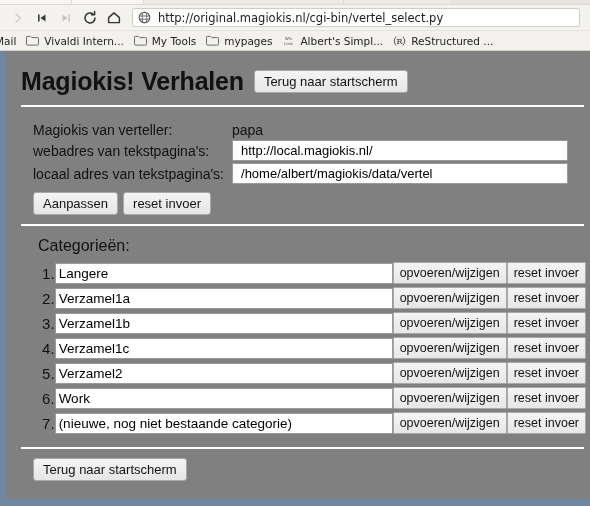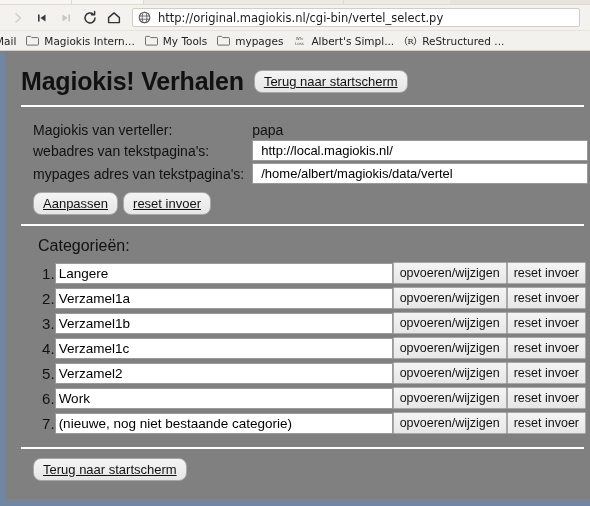"Magiokis Intern..." span.bm-label { text: Magiokis -> Vivaldi }
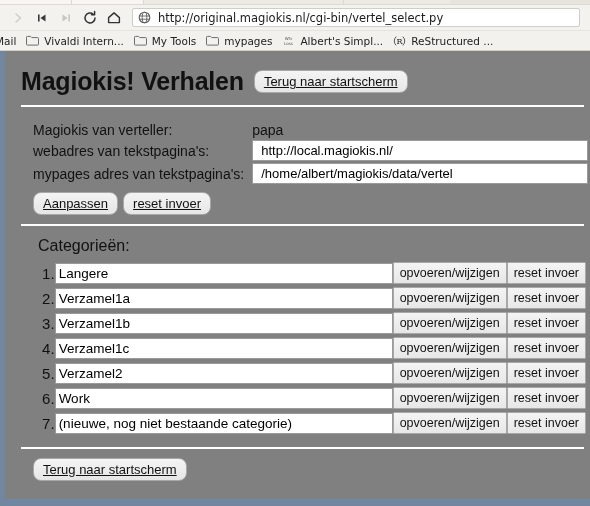"Terug naar startscherm" button.btn, .btn { border-radius: 8px -> 3px; text-decoration: underline -> none }
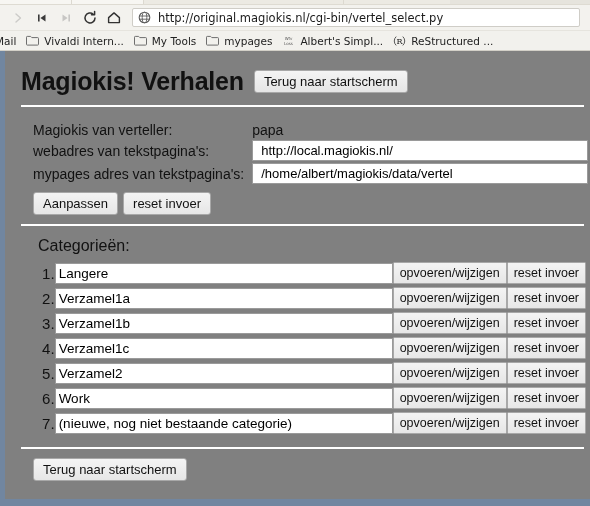"mypages adres van tekstpagina's:" td.lbl { text: mypages -> locaal }
